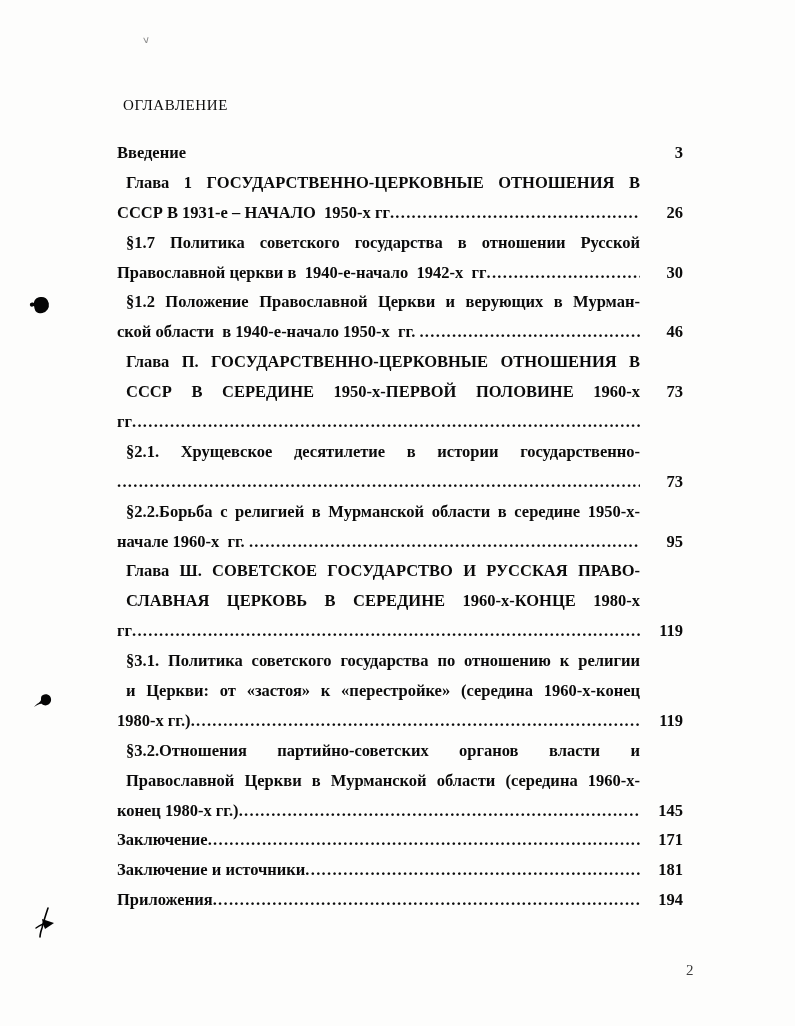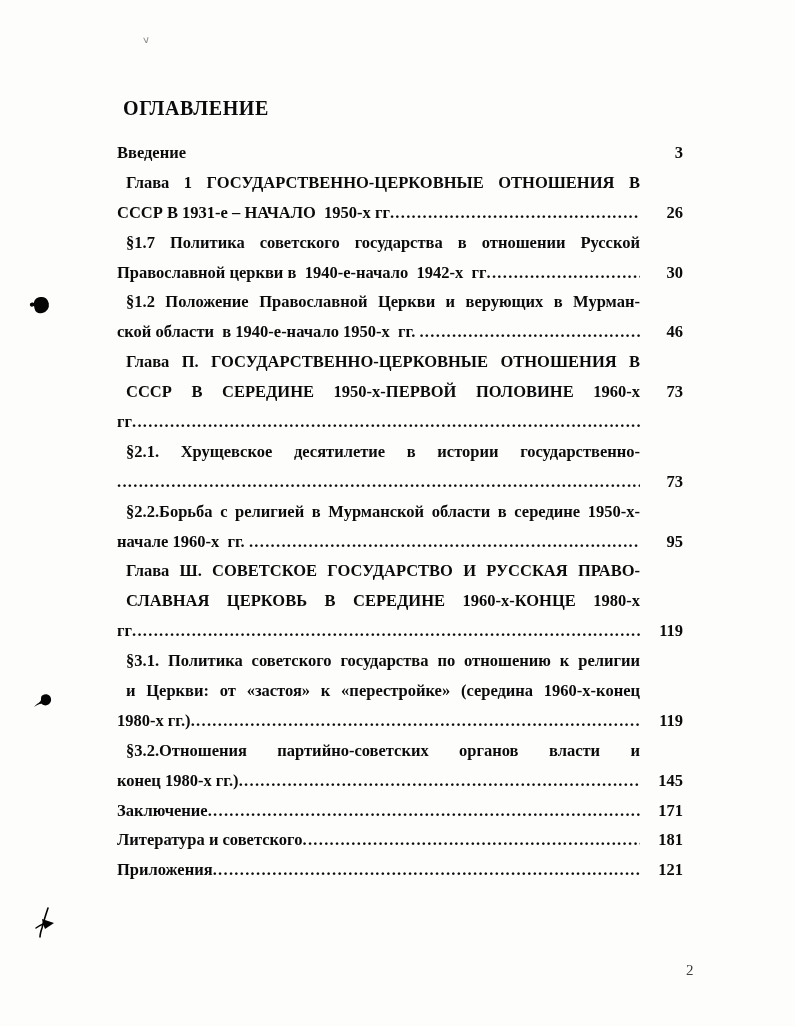"ОГЛАВЛЕНИЕ" .doc-title { font-size: 20px -> 15px; font-weight: bold -> normal }
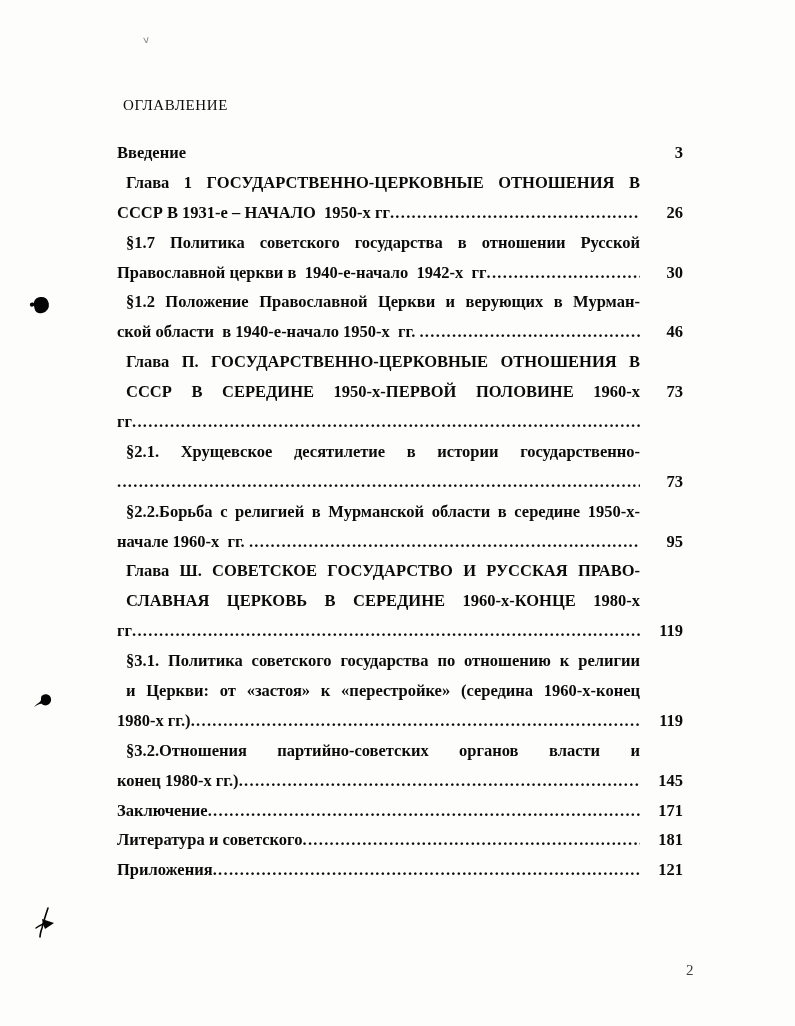"Православной Церкви в Мурманской области" div.line { html: none -> <div> <span>Православной Церкви в Мурманской области (середина 1960-х-</span> <span></span> </div> }
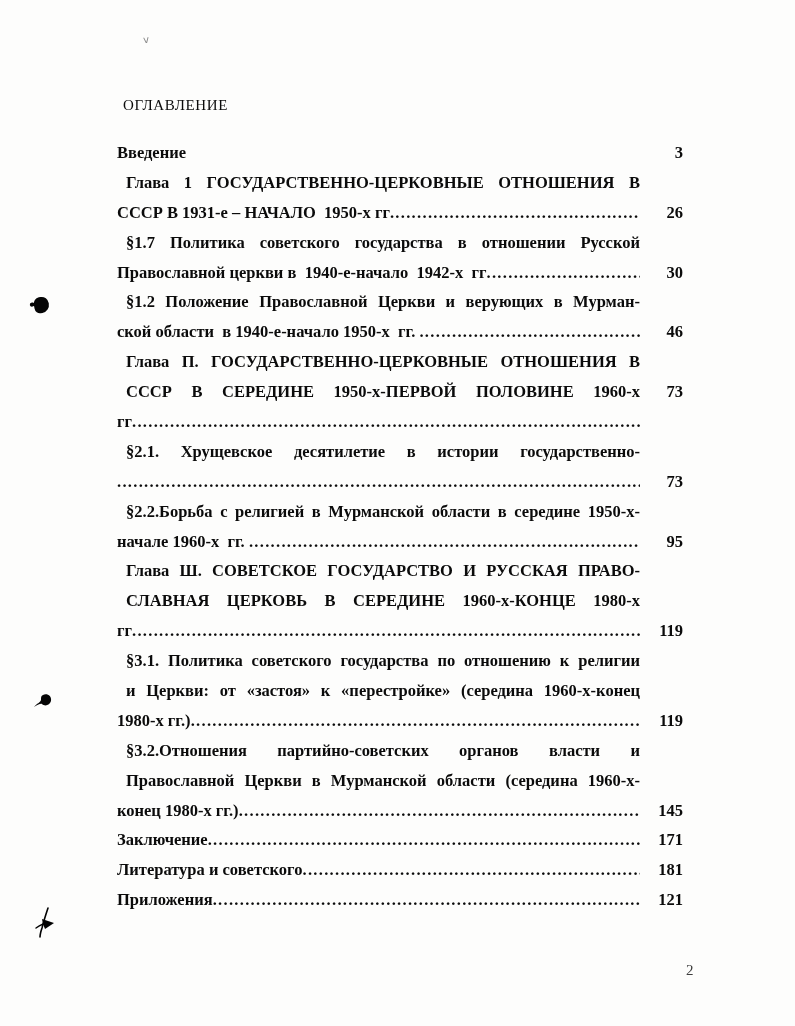"Литература и советского" span.t { text: Литература и советского -> Заключение и источники }
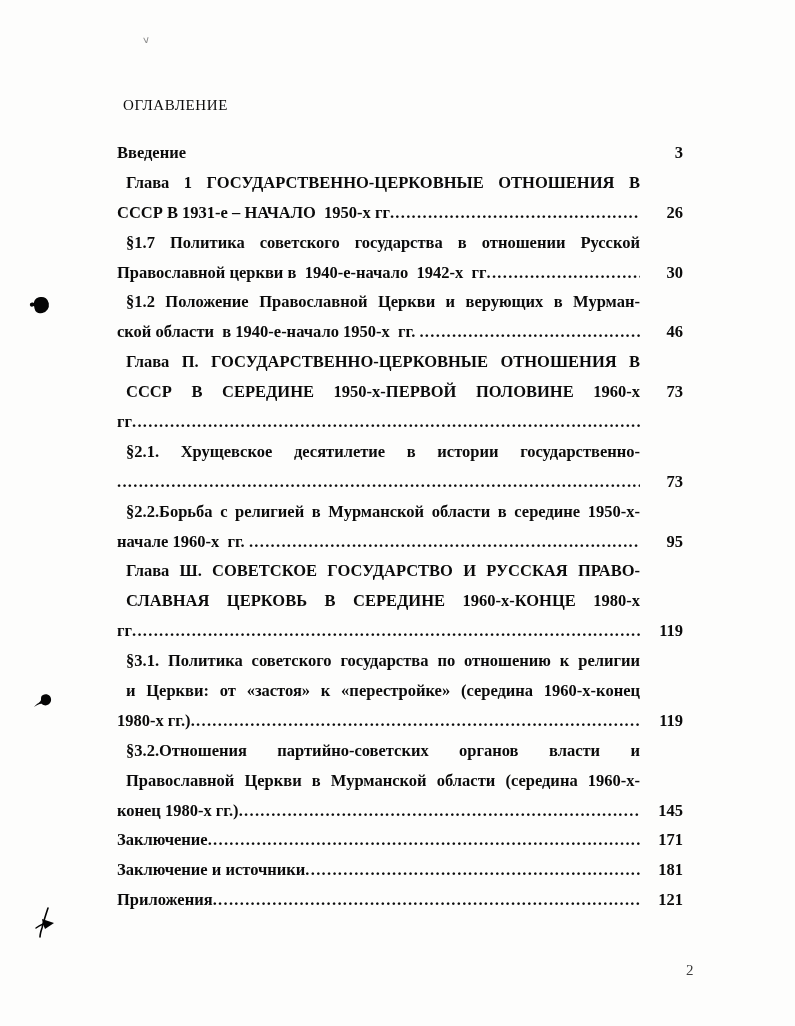"121" span.num { text: 121 -> 194 }
